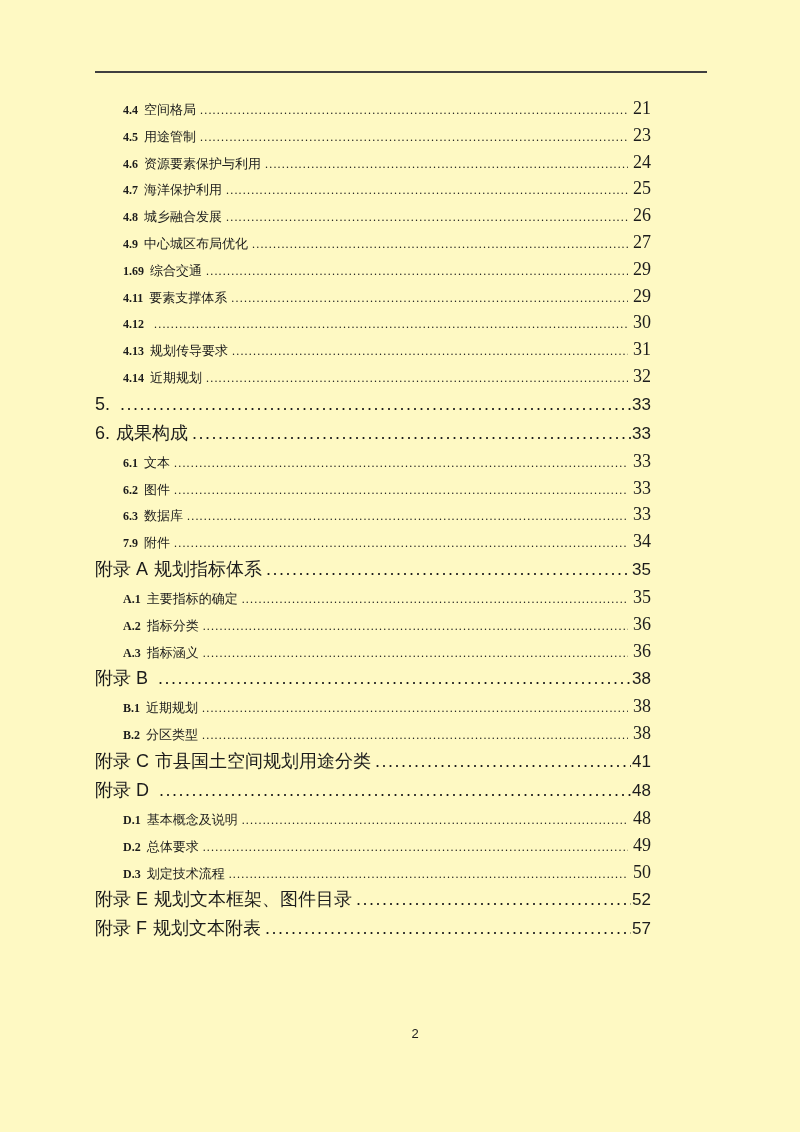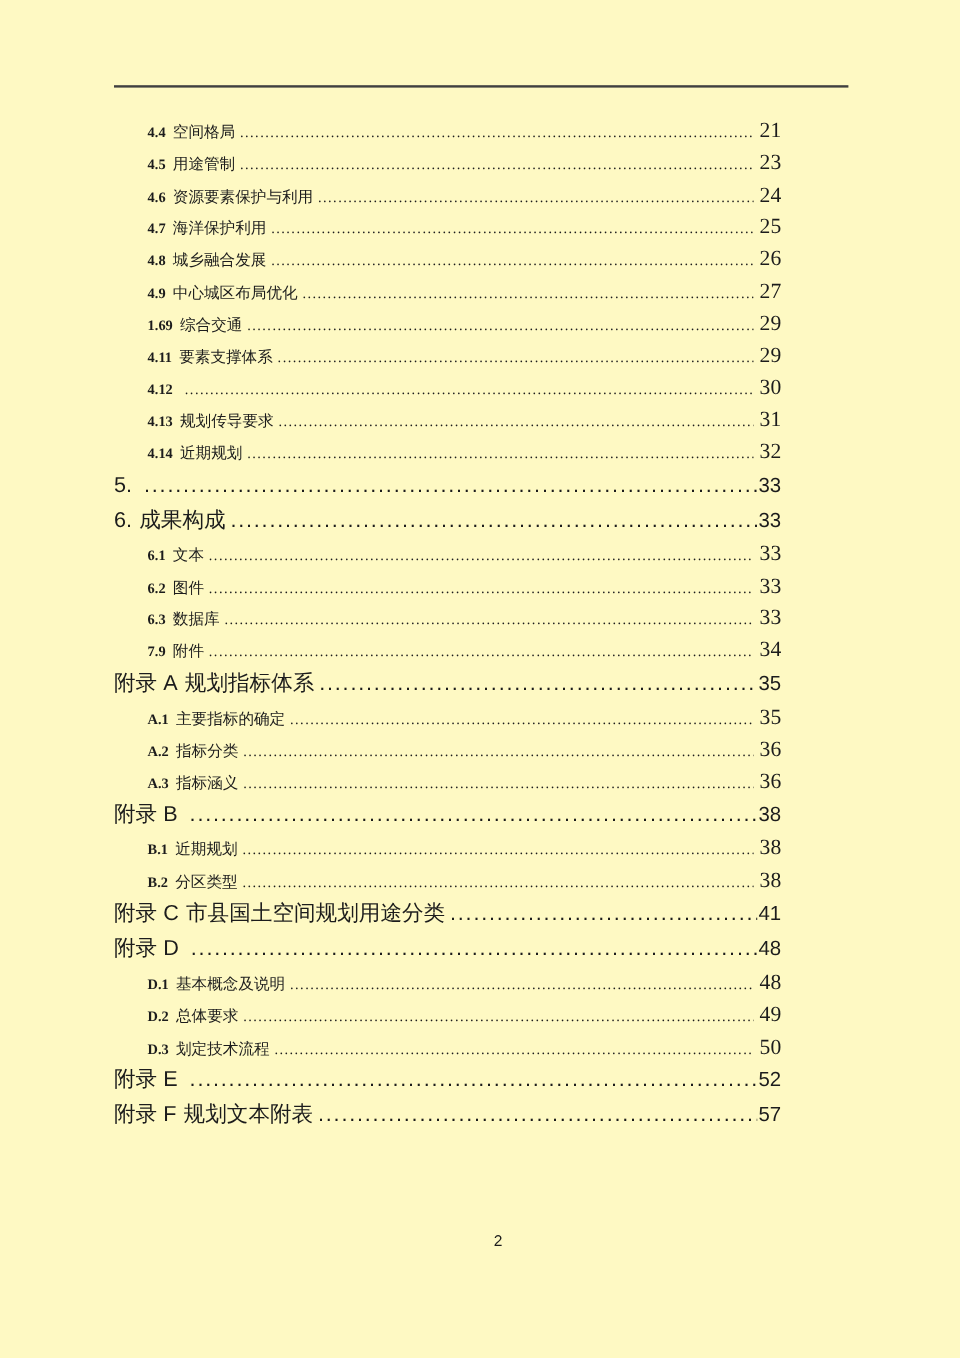"规划文本框架、图件目录" span.title { html: none -> <span>规划文本框架、图件目录</span> }
